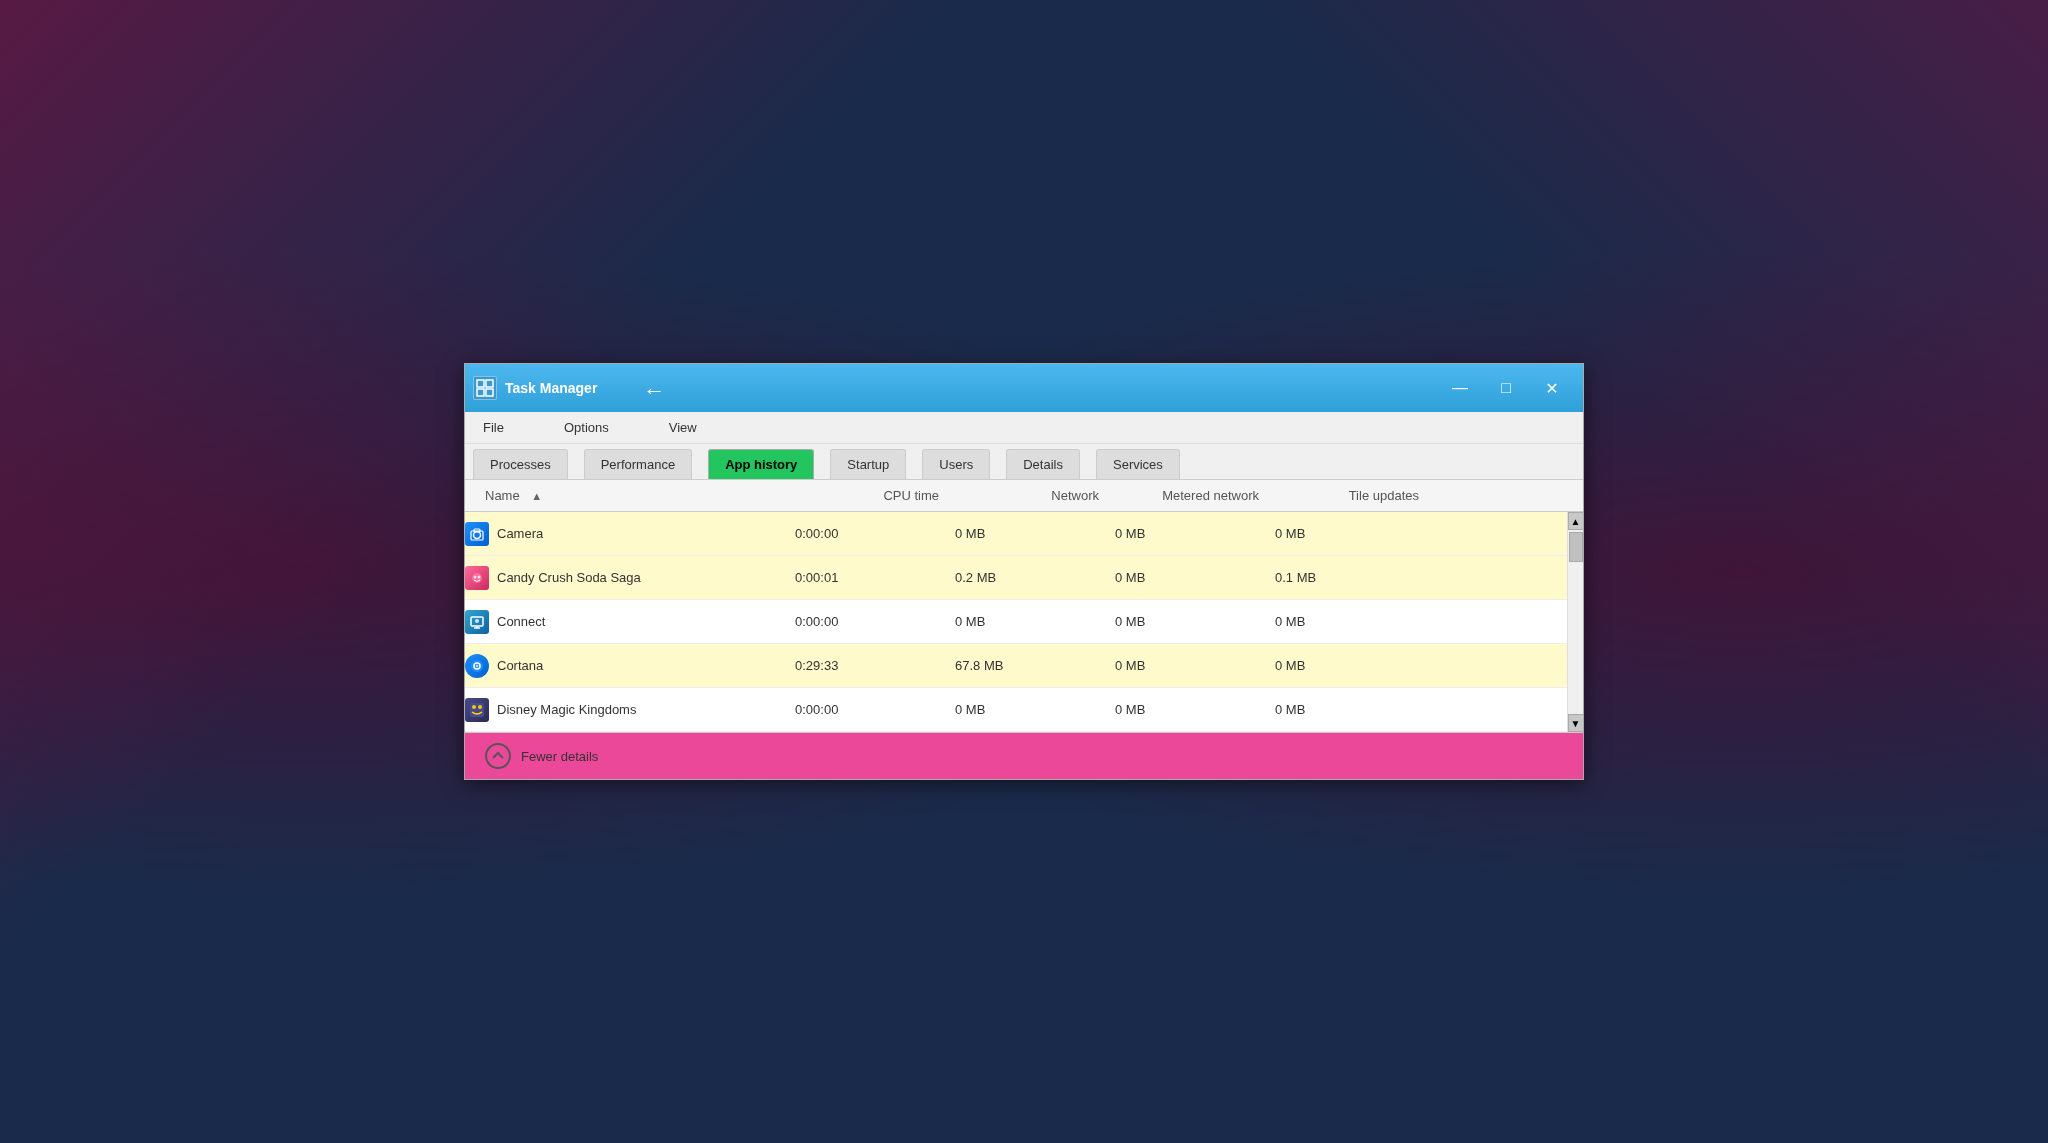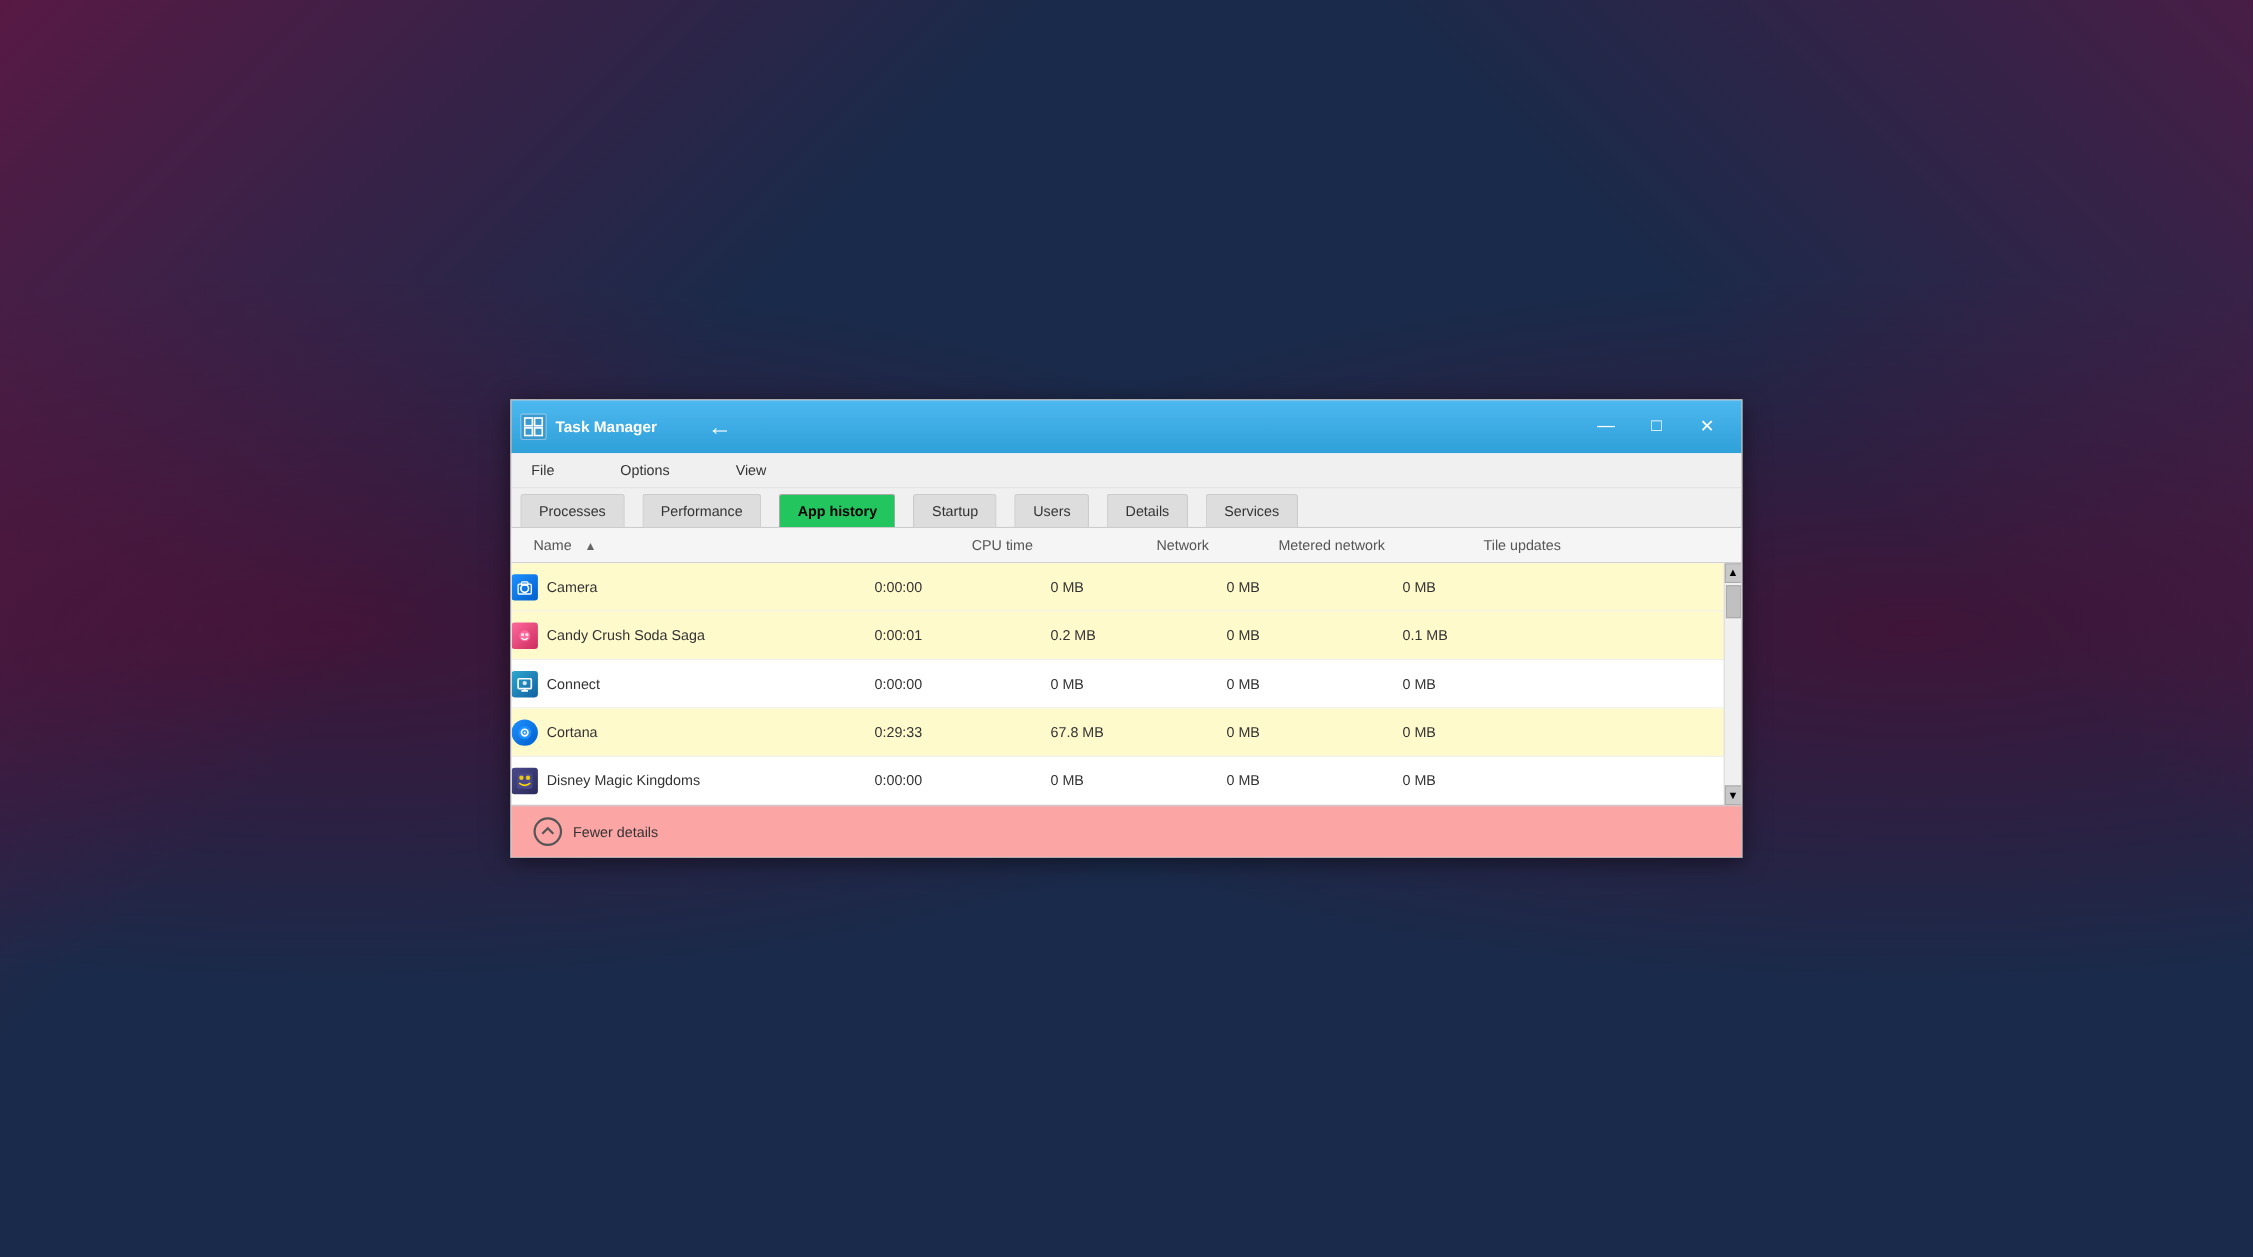"Fewer details" .footer { background: #fca5a5 -> #ec4899 }
